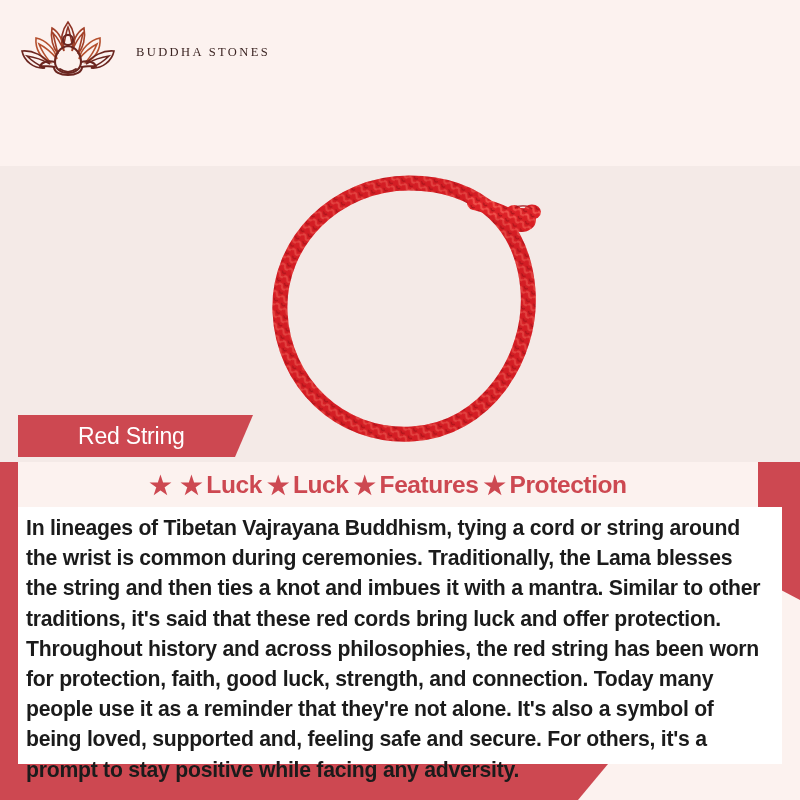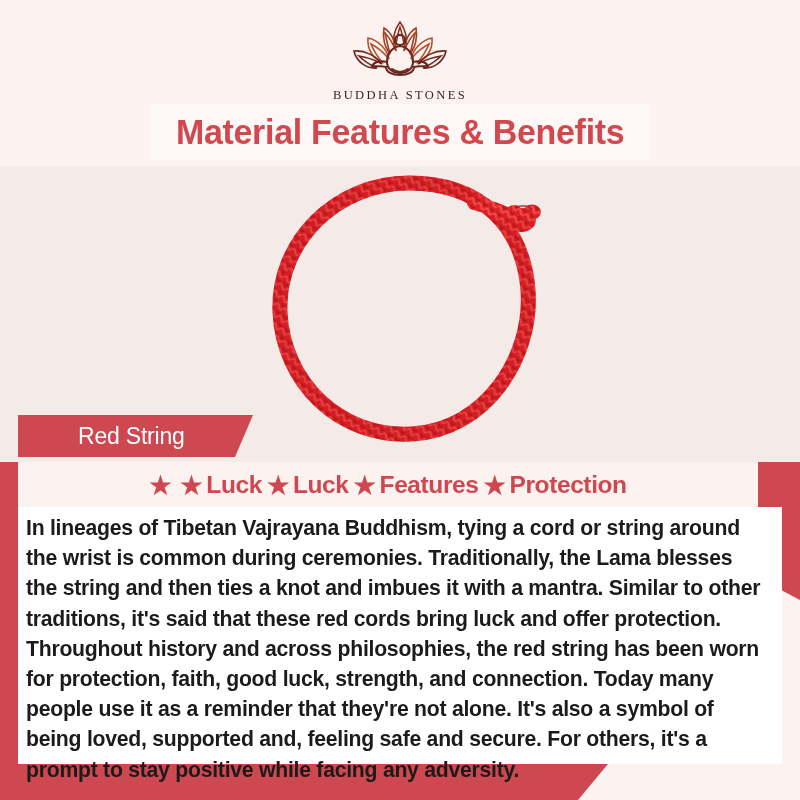"BUDDHA STONES" .logo-wrap { flex-direction: column -> row }
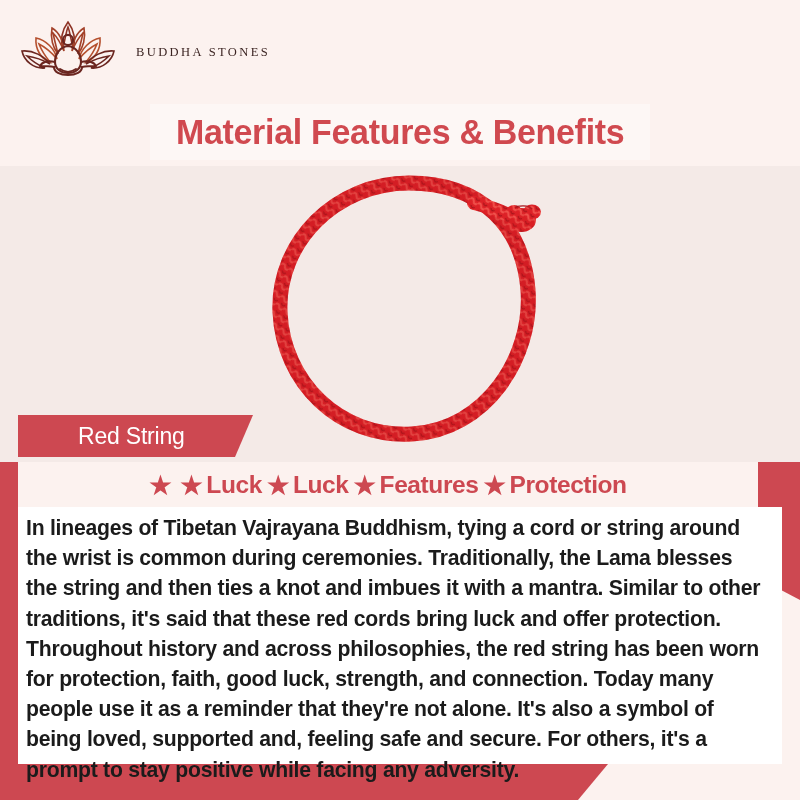"Material Features & Benefits" div.title-band { html: <div> <div>Material Features &amp; Benefits</div> </div> -> none }
